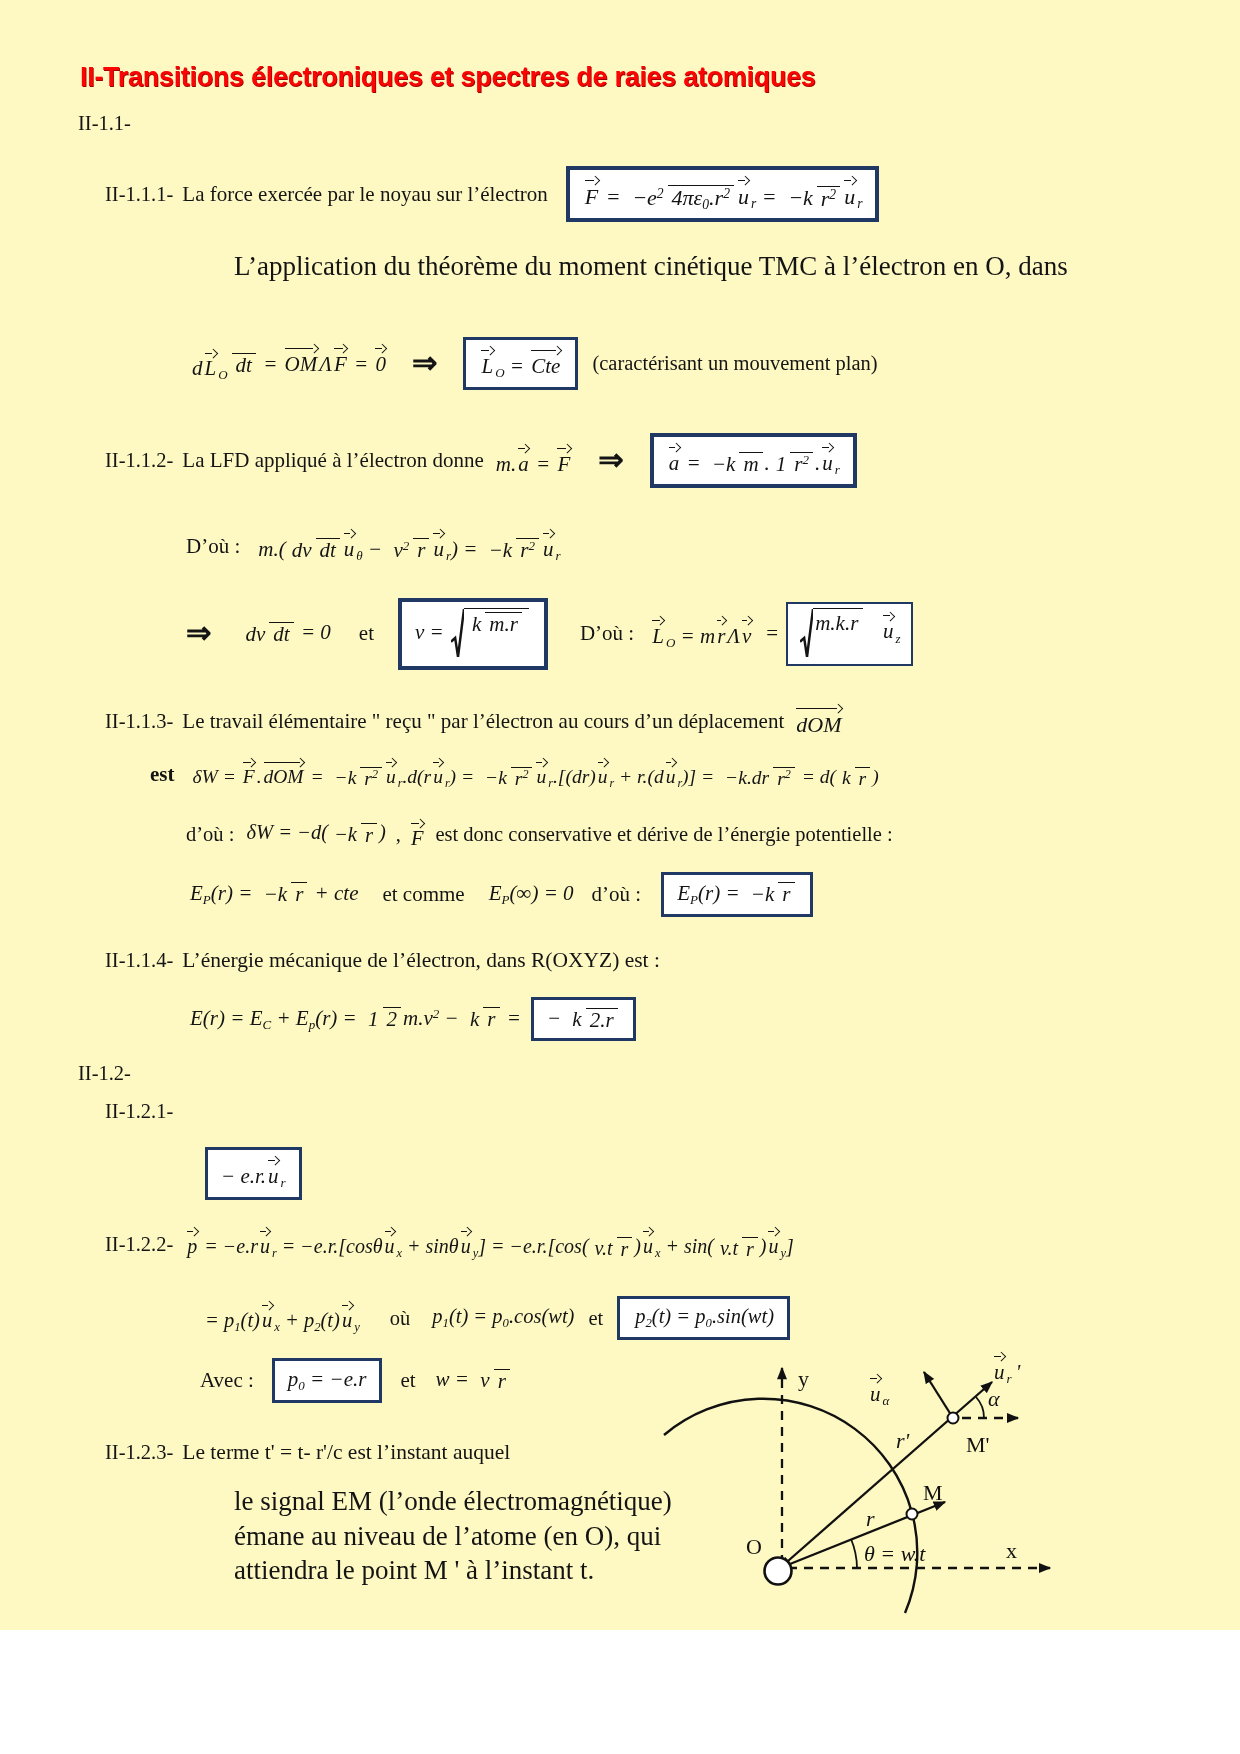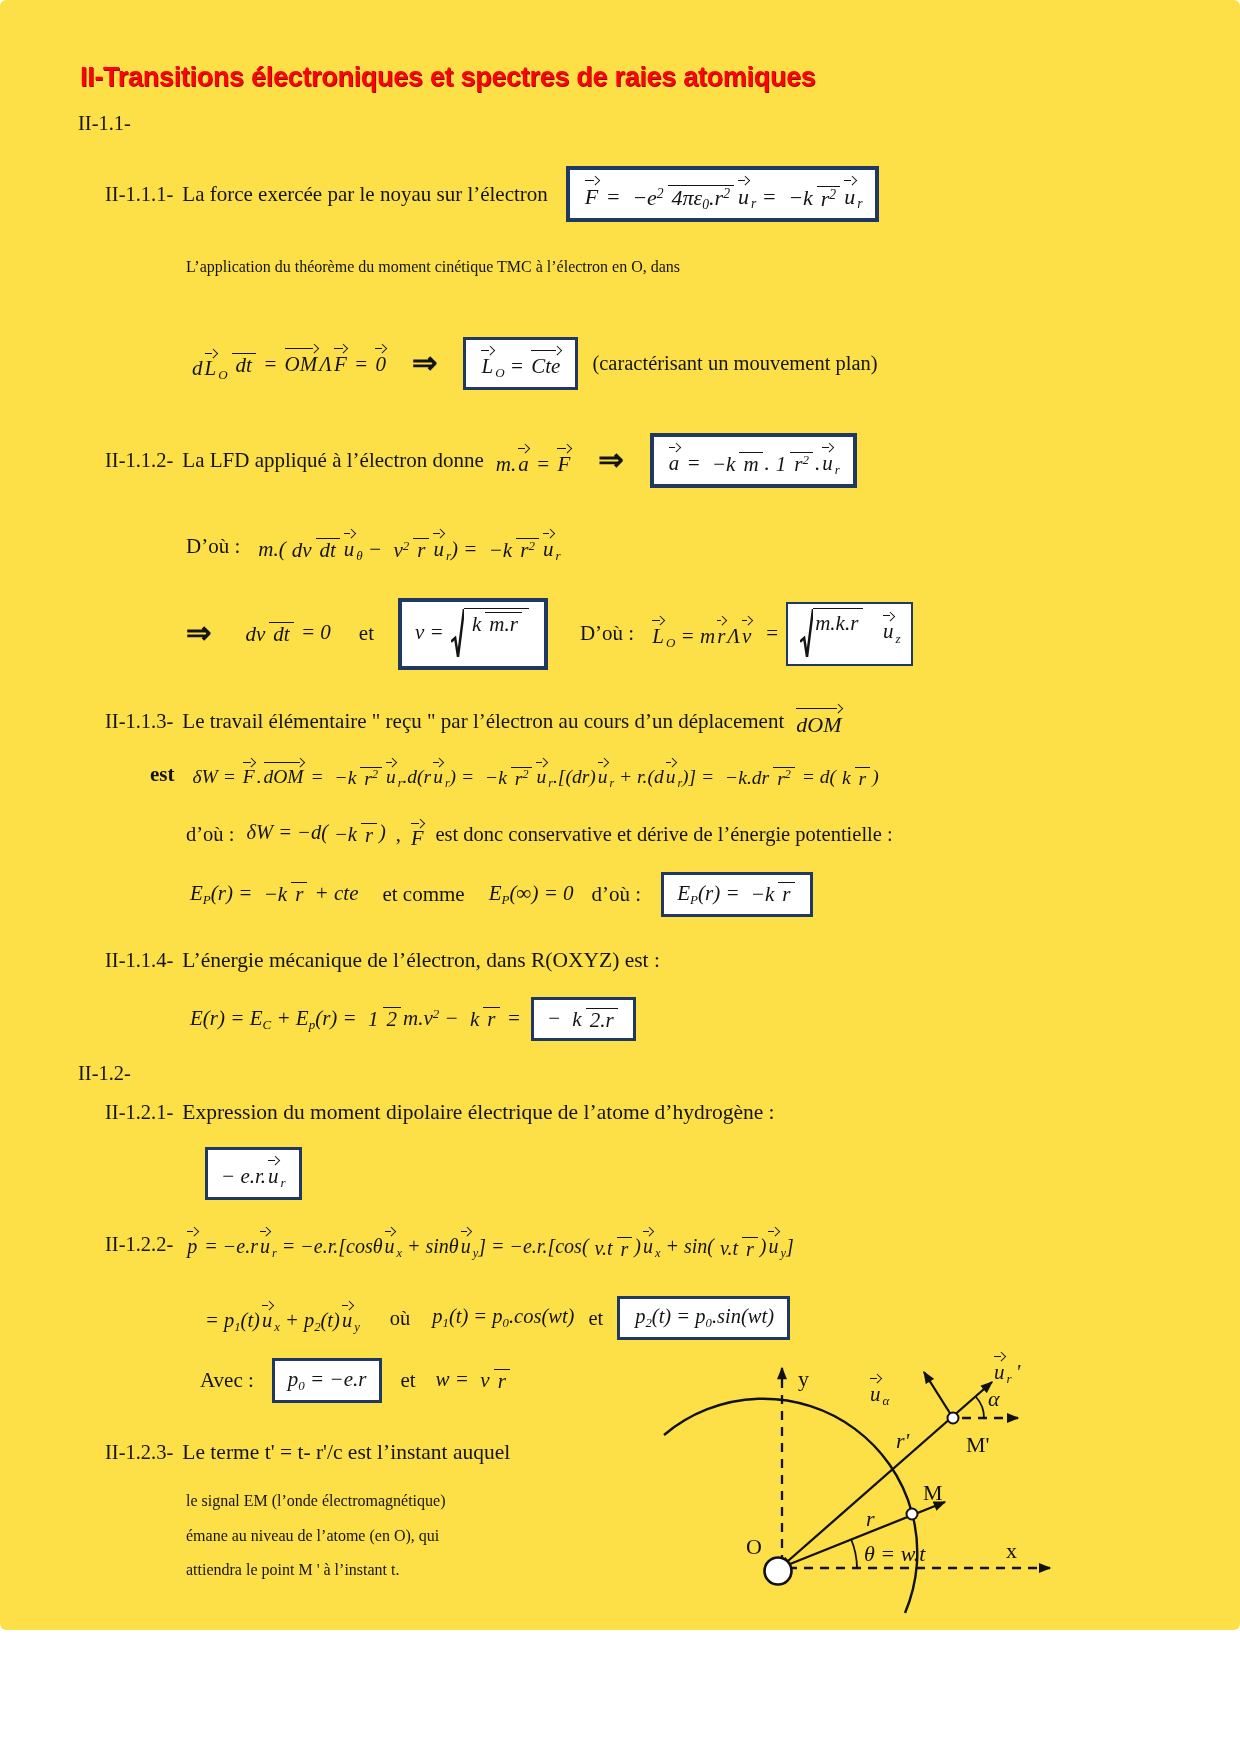"II-Transitions électroniques et spectres" #page { background: #fde047 -> #fef9c3; border-radius: 6px -> none }
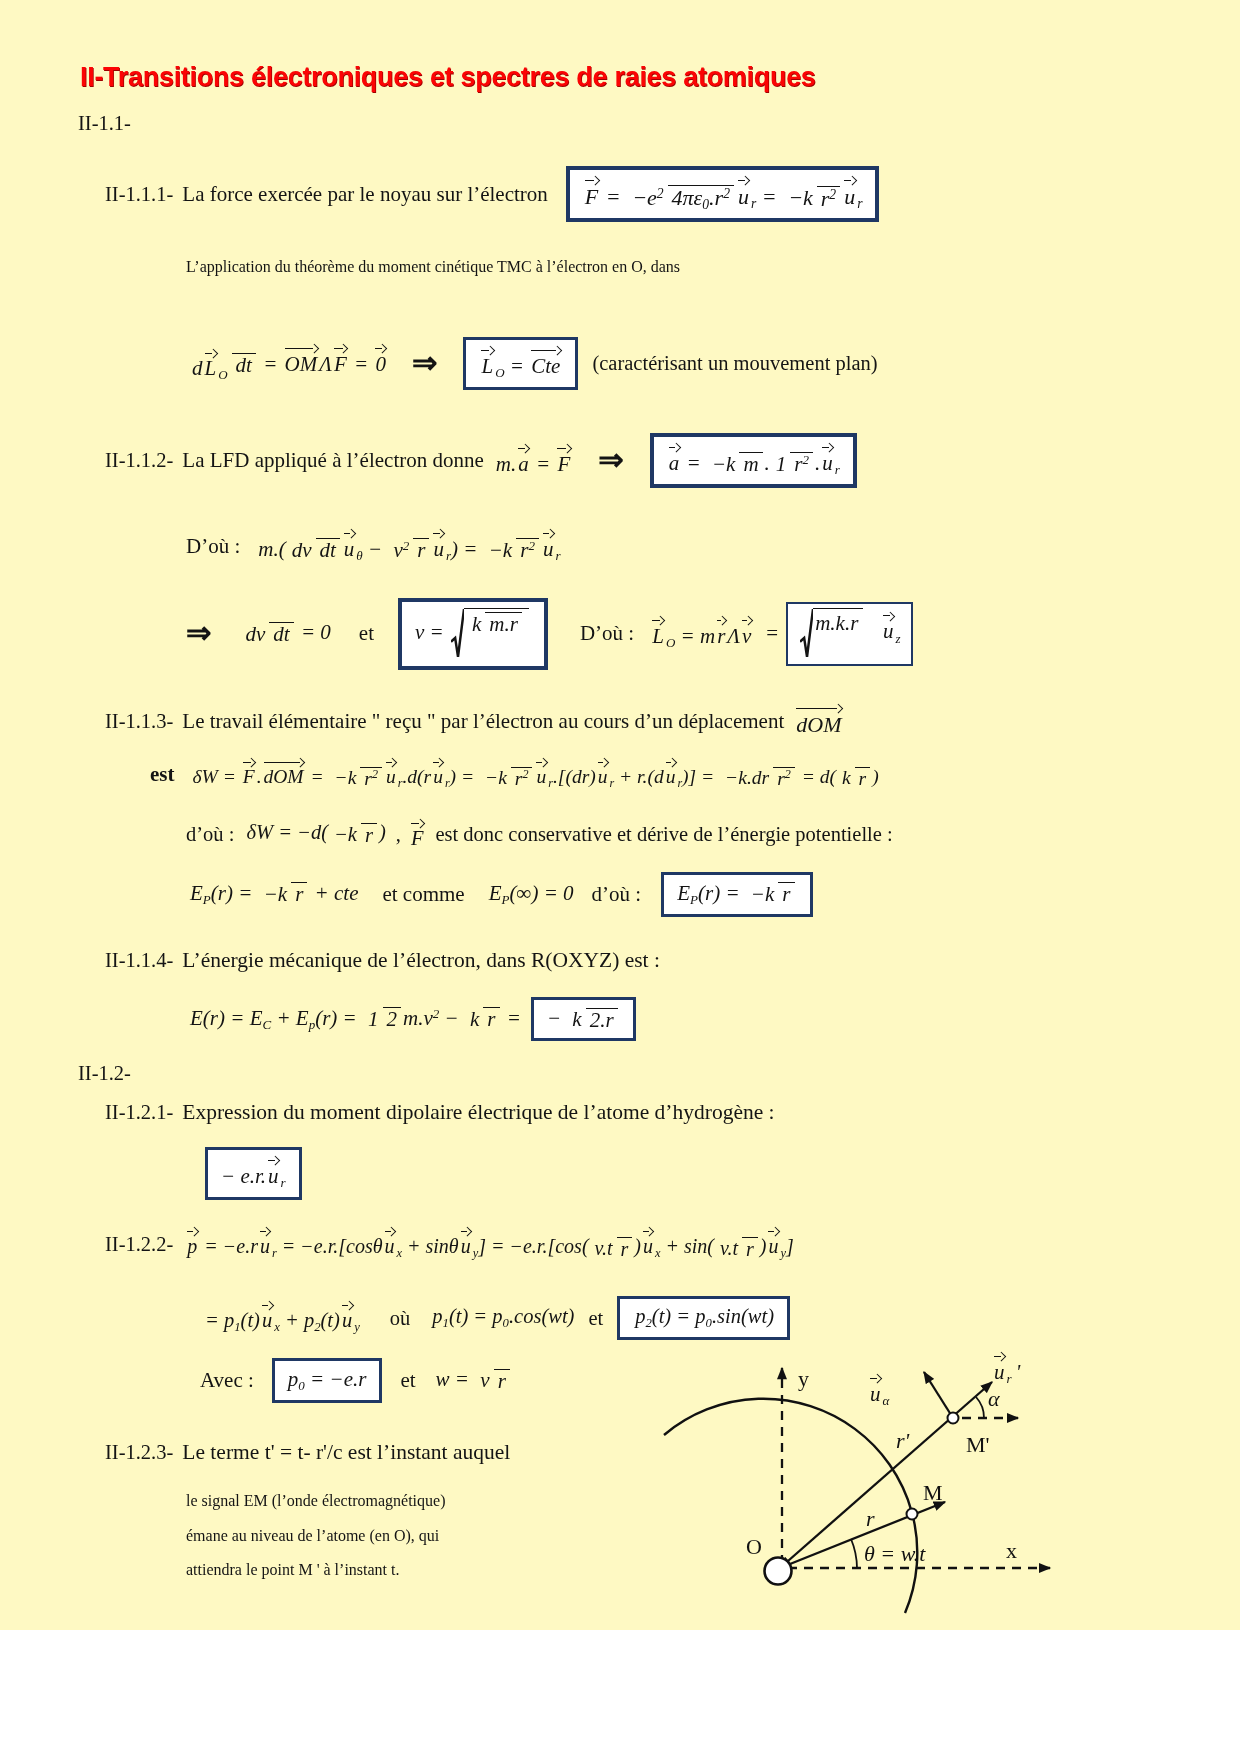"L’application du théorème du moment" .blocktext { font-size: 16px -> 27px; margin-left: none -> 48px }
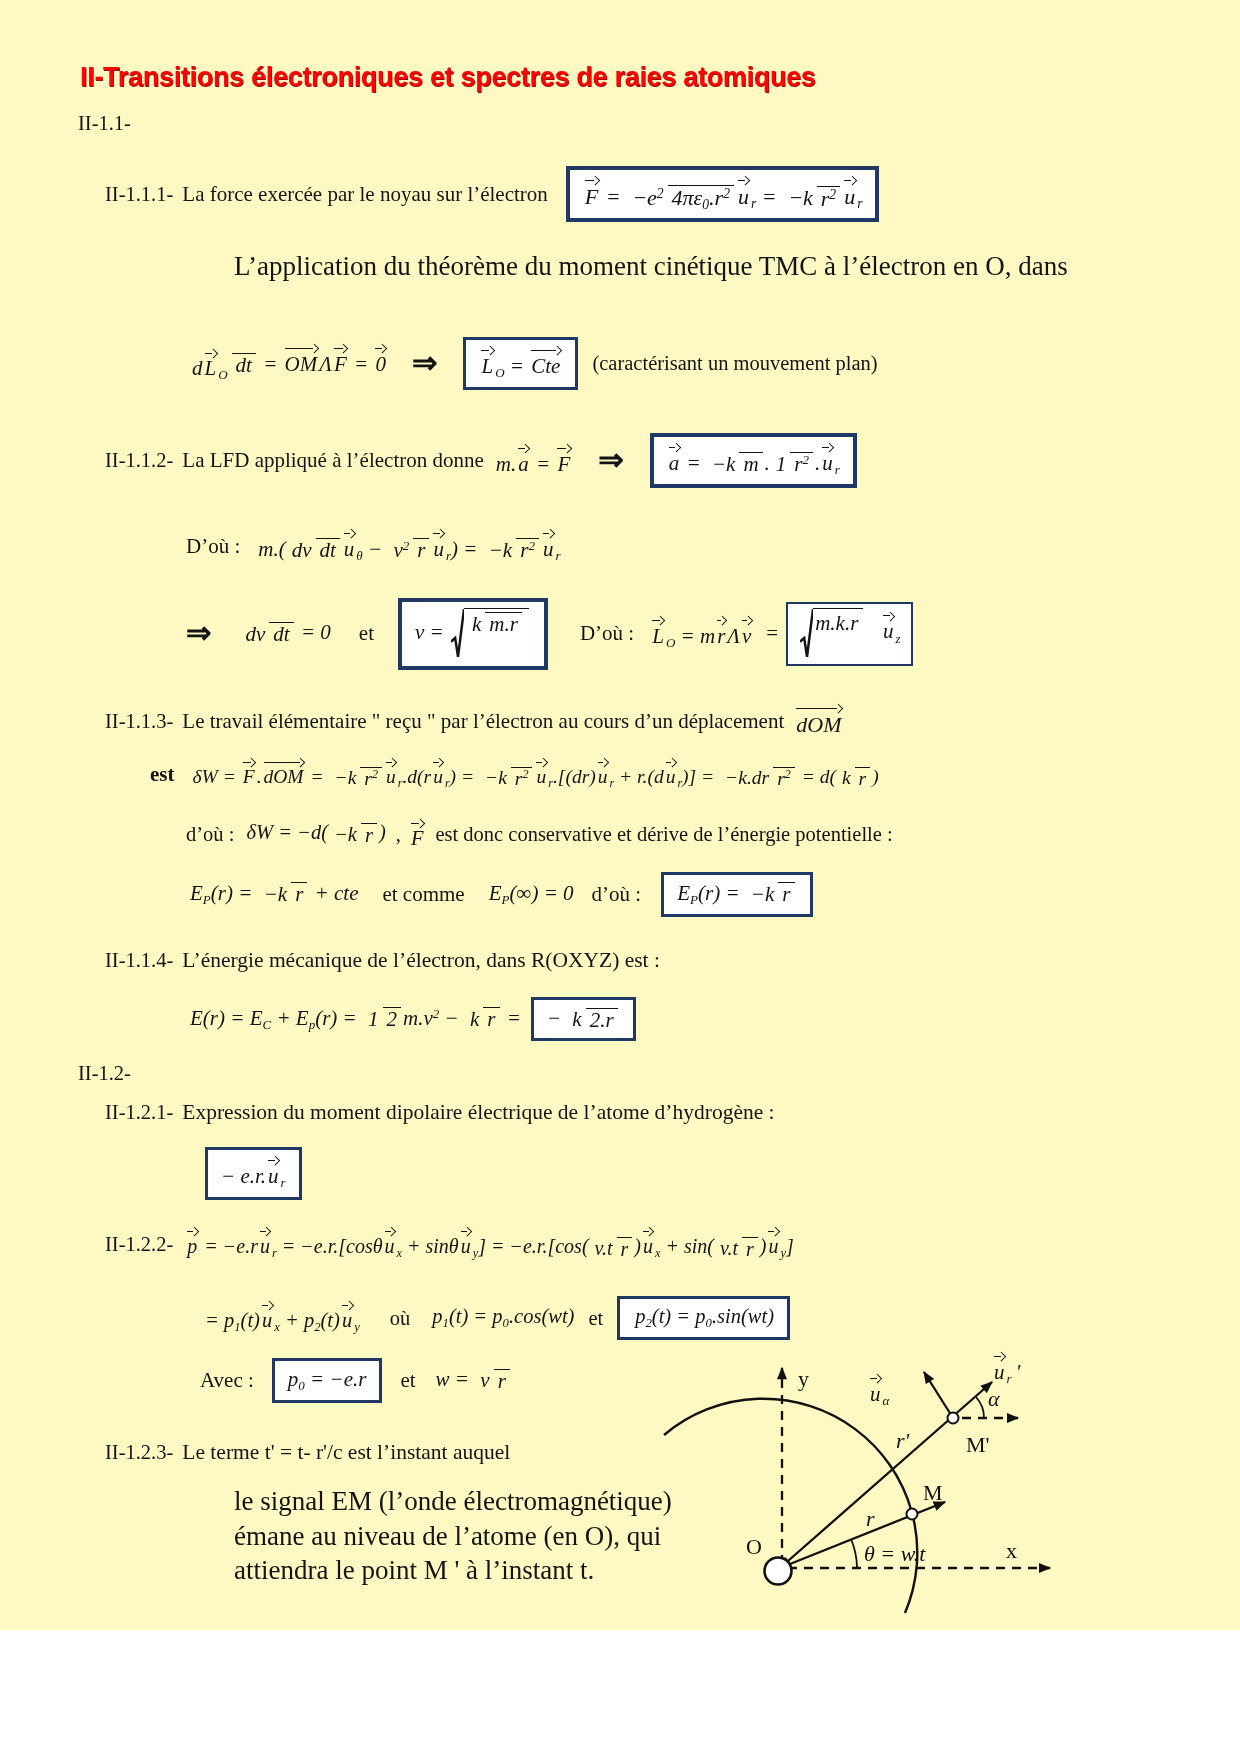"Expression du moment dipolaire" span { html: <span>Expression du moment dipolaire électrique de l’atome d’hydrogène :</span> -> none }
